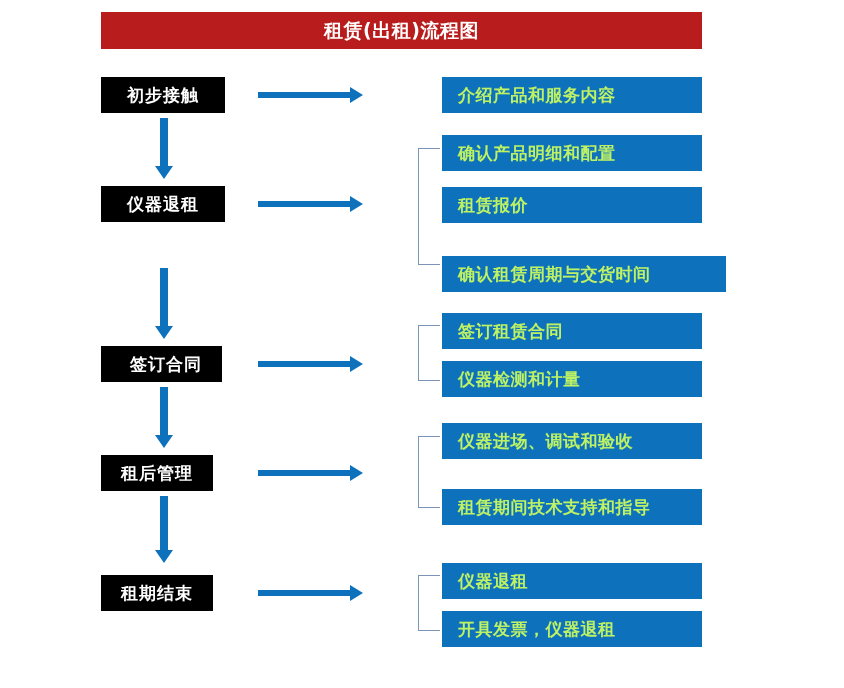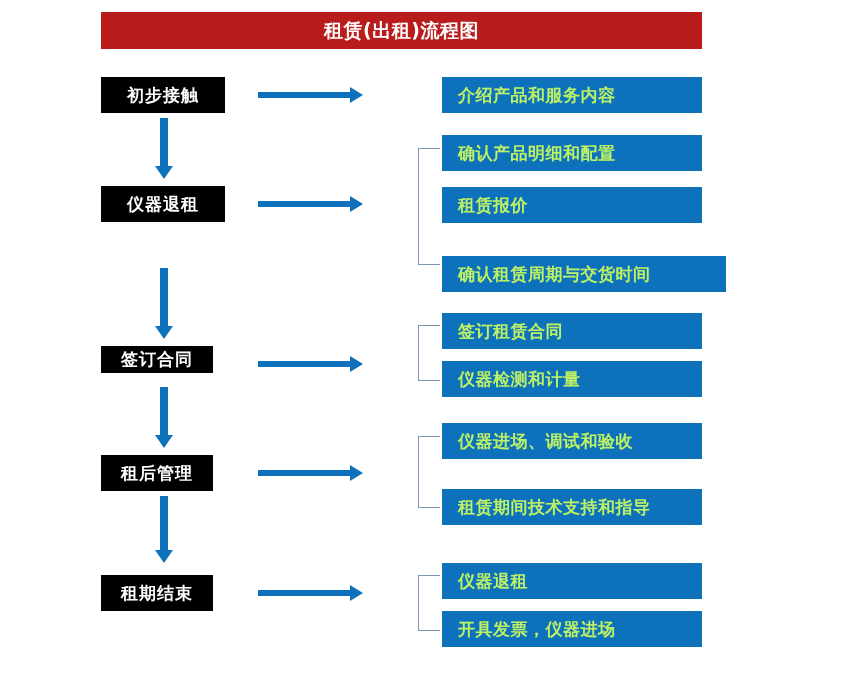"签订合同" div.stage-box { height: 27px -> 36px; padding-left: none -> 9px }
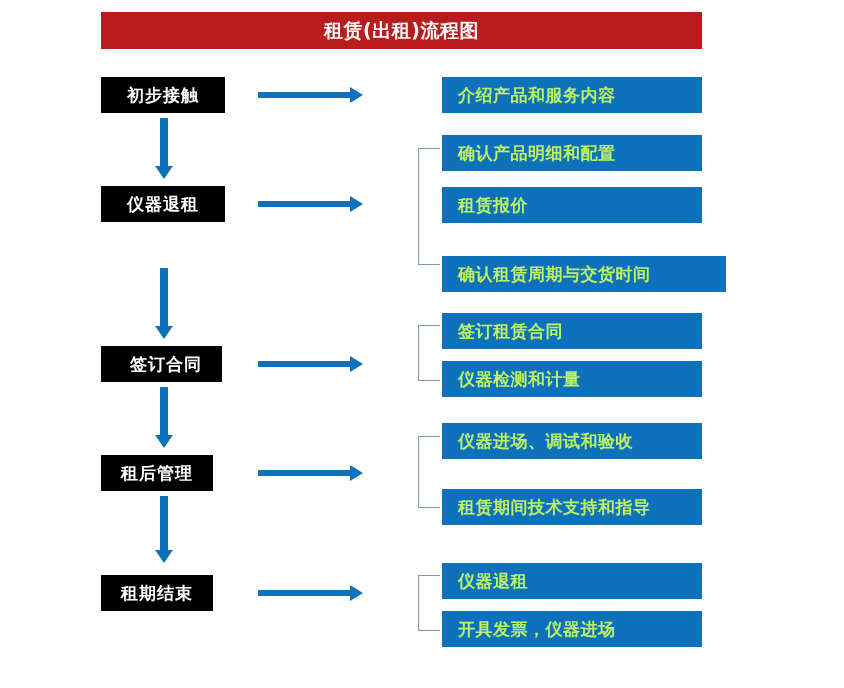"开具发票，仪器进场" div.detail-box { text: 进场 -> 退租 }
